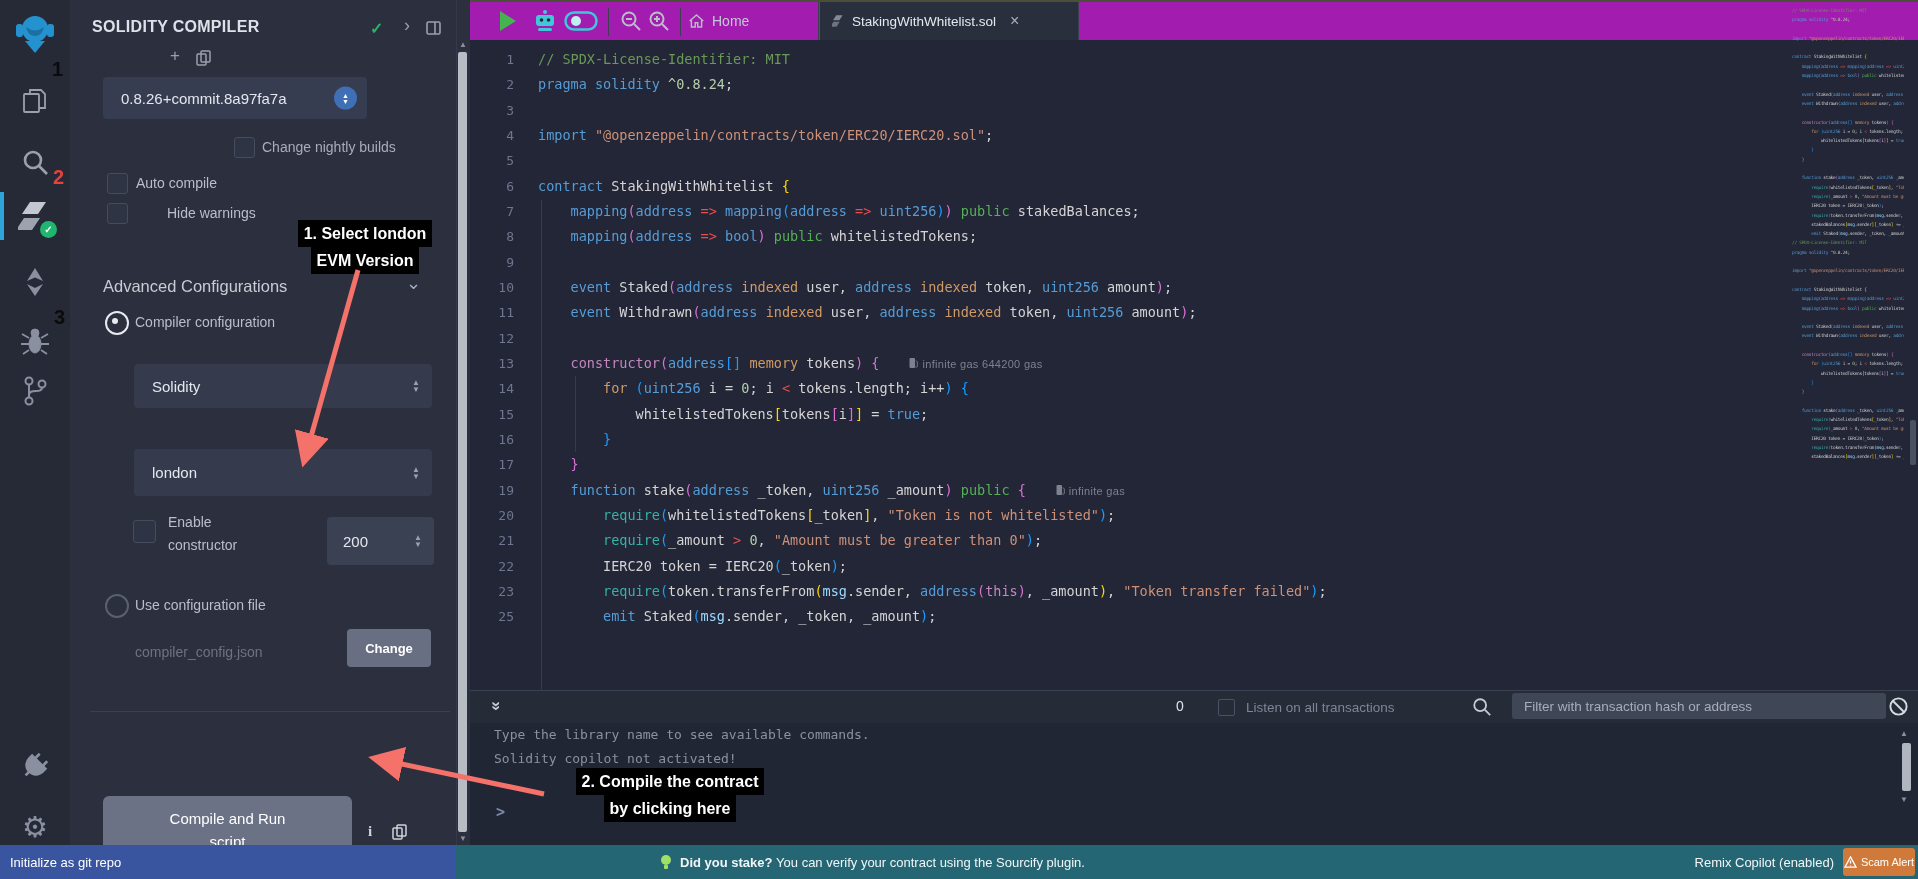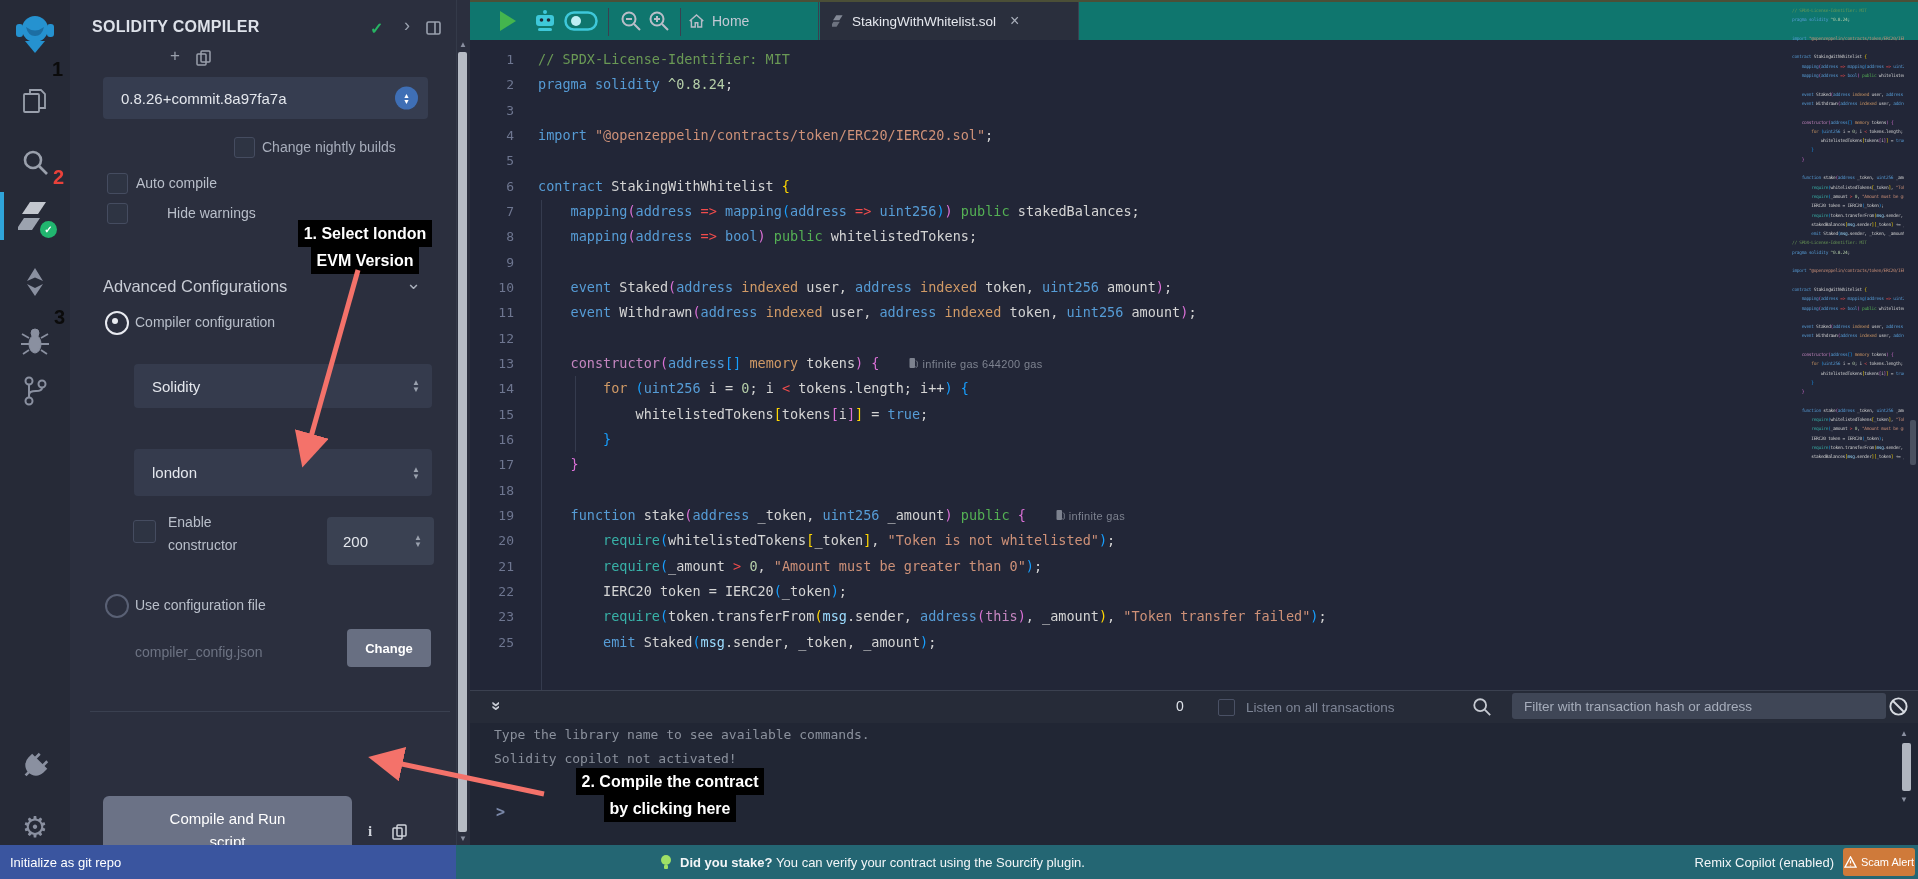"Home" #tabbar { background: #0f766e -> #a21caf }
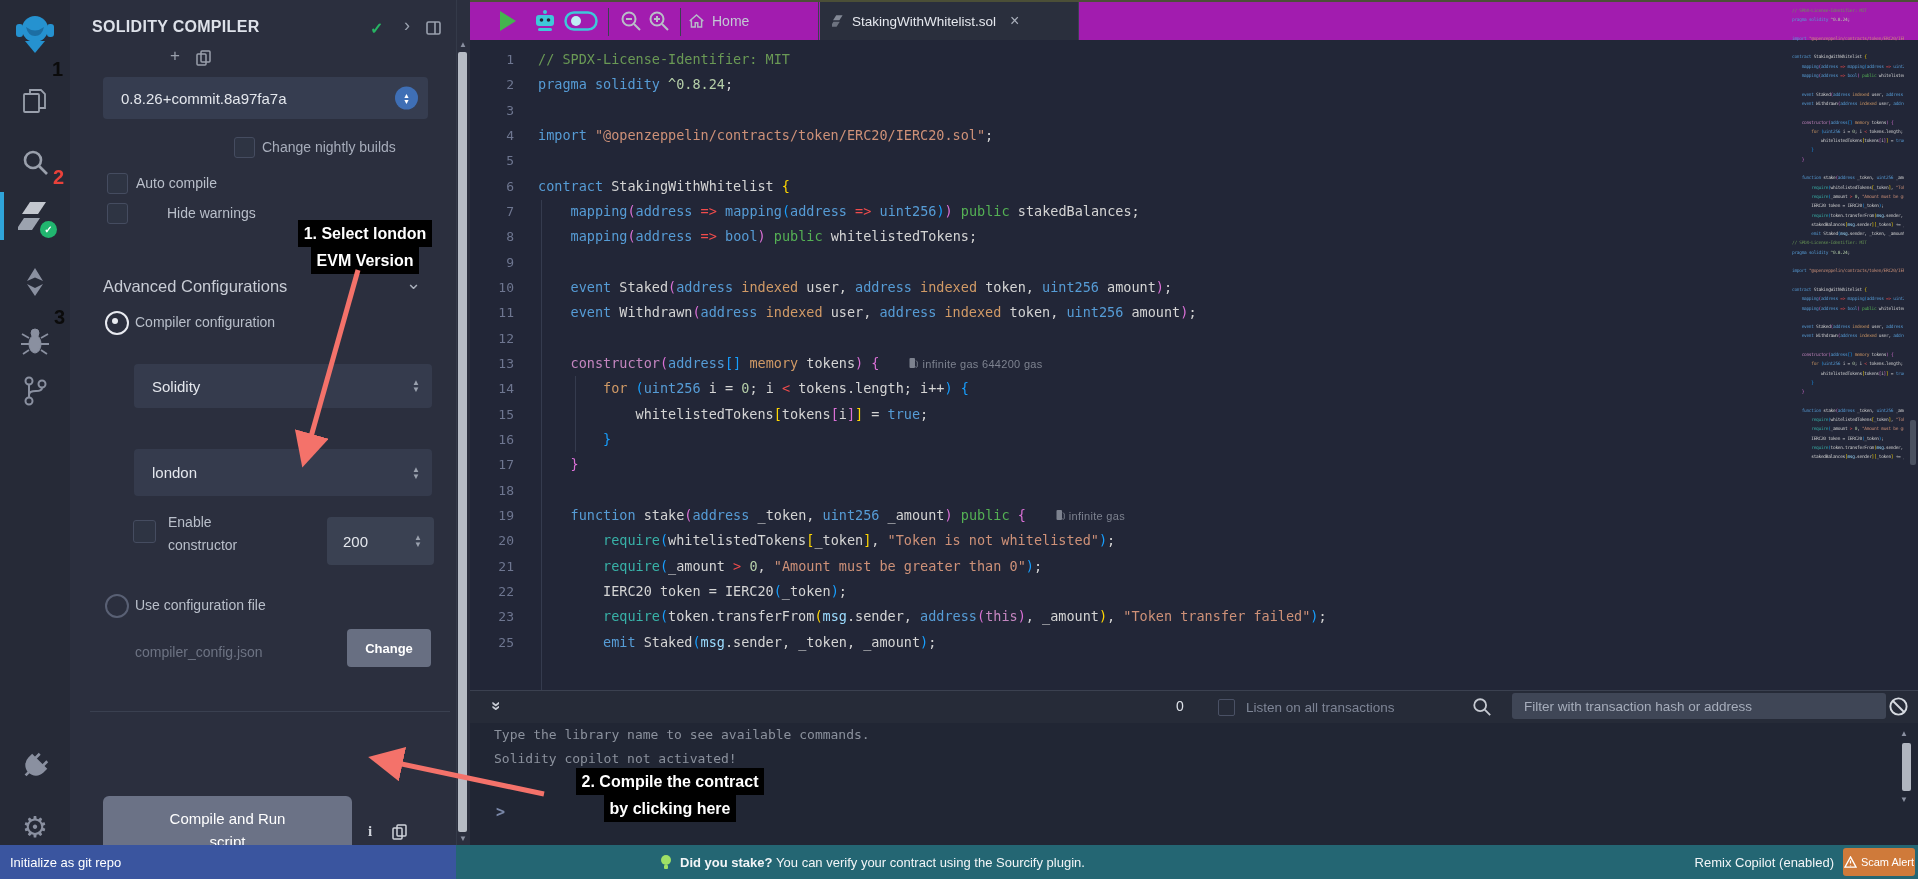"0.8.26+commit.8a97fa7a" div.sel { width: 325px -> 264px }
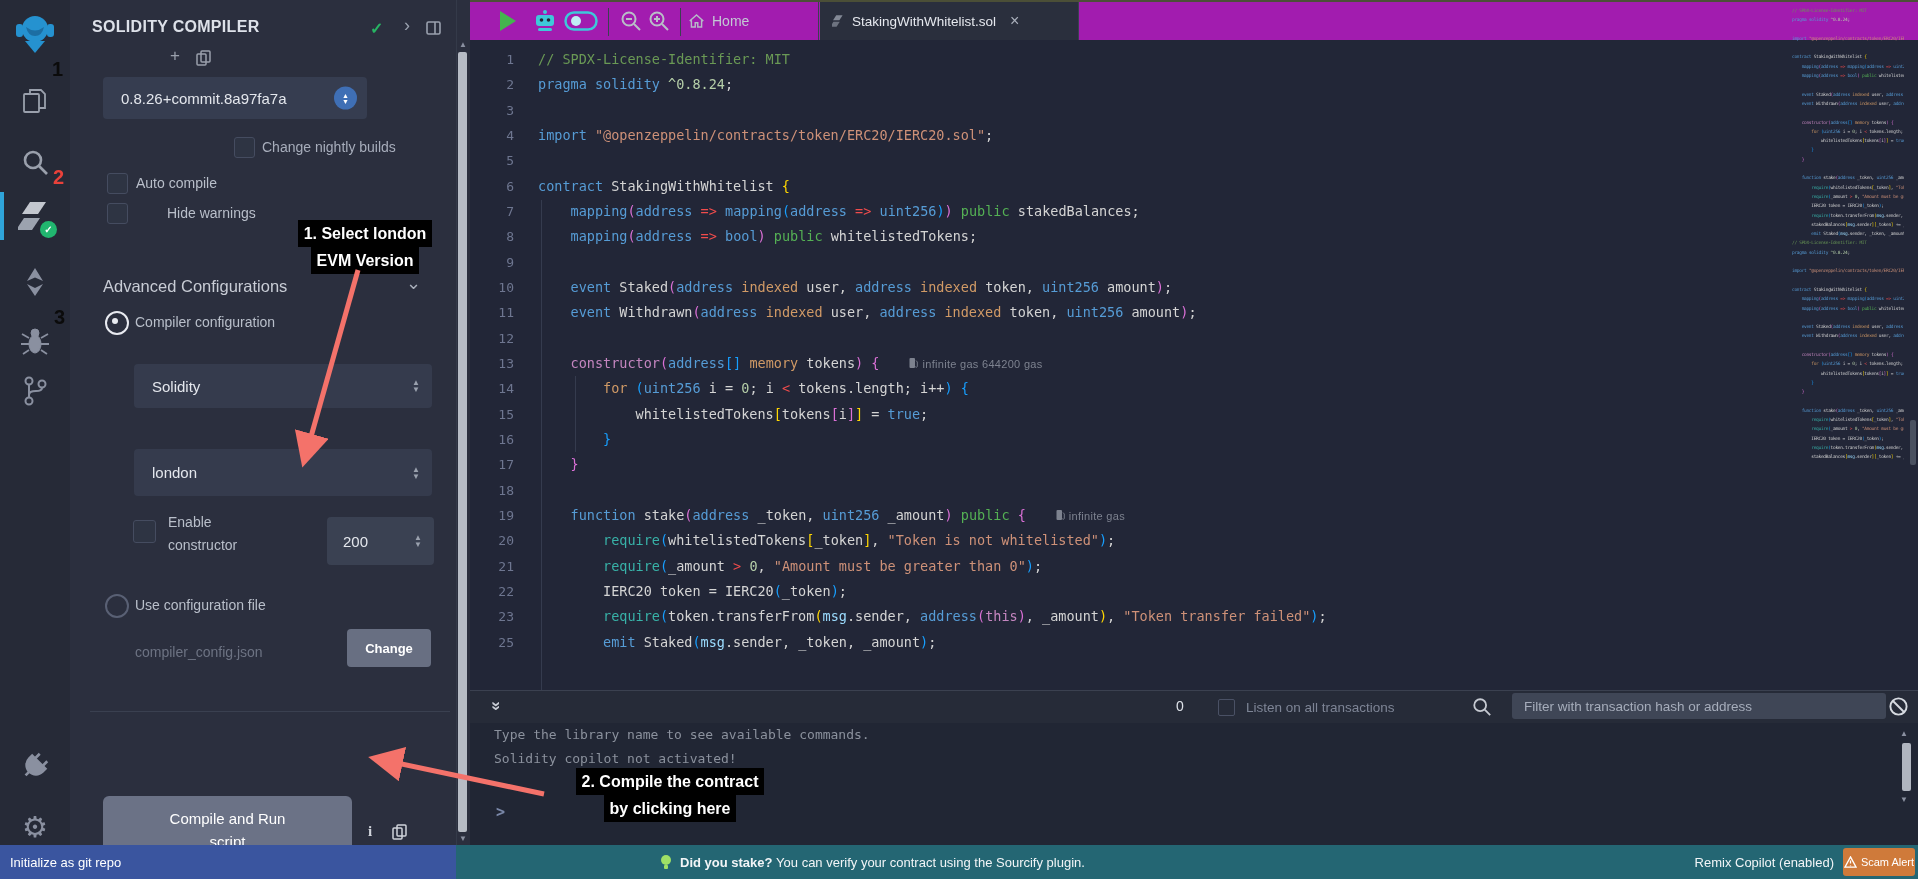"18" div.cl { html: <div><span>18</span><span></span></div> -> none }
